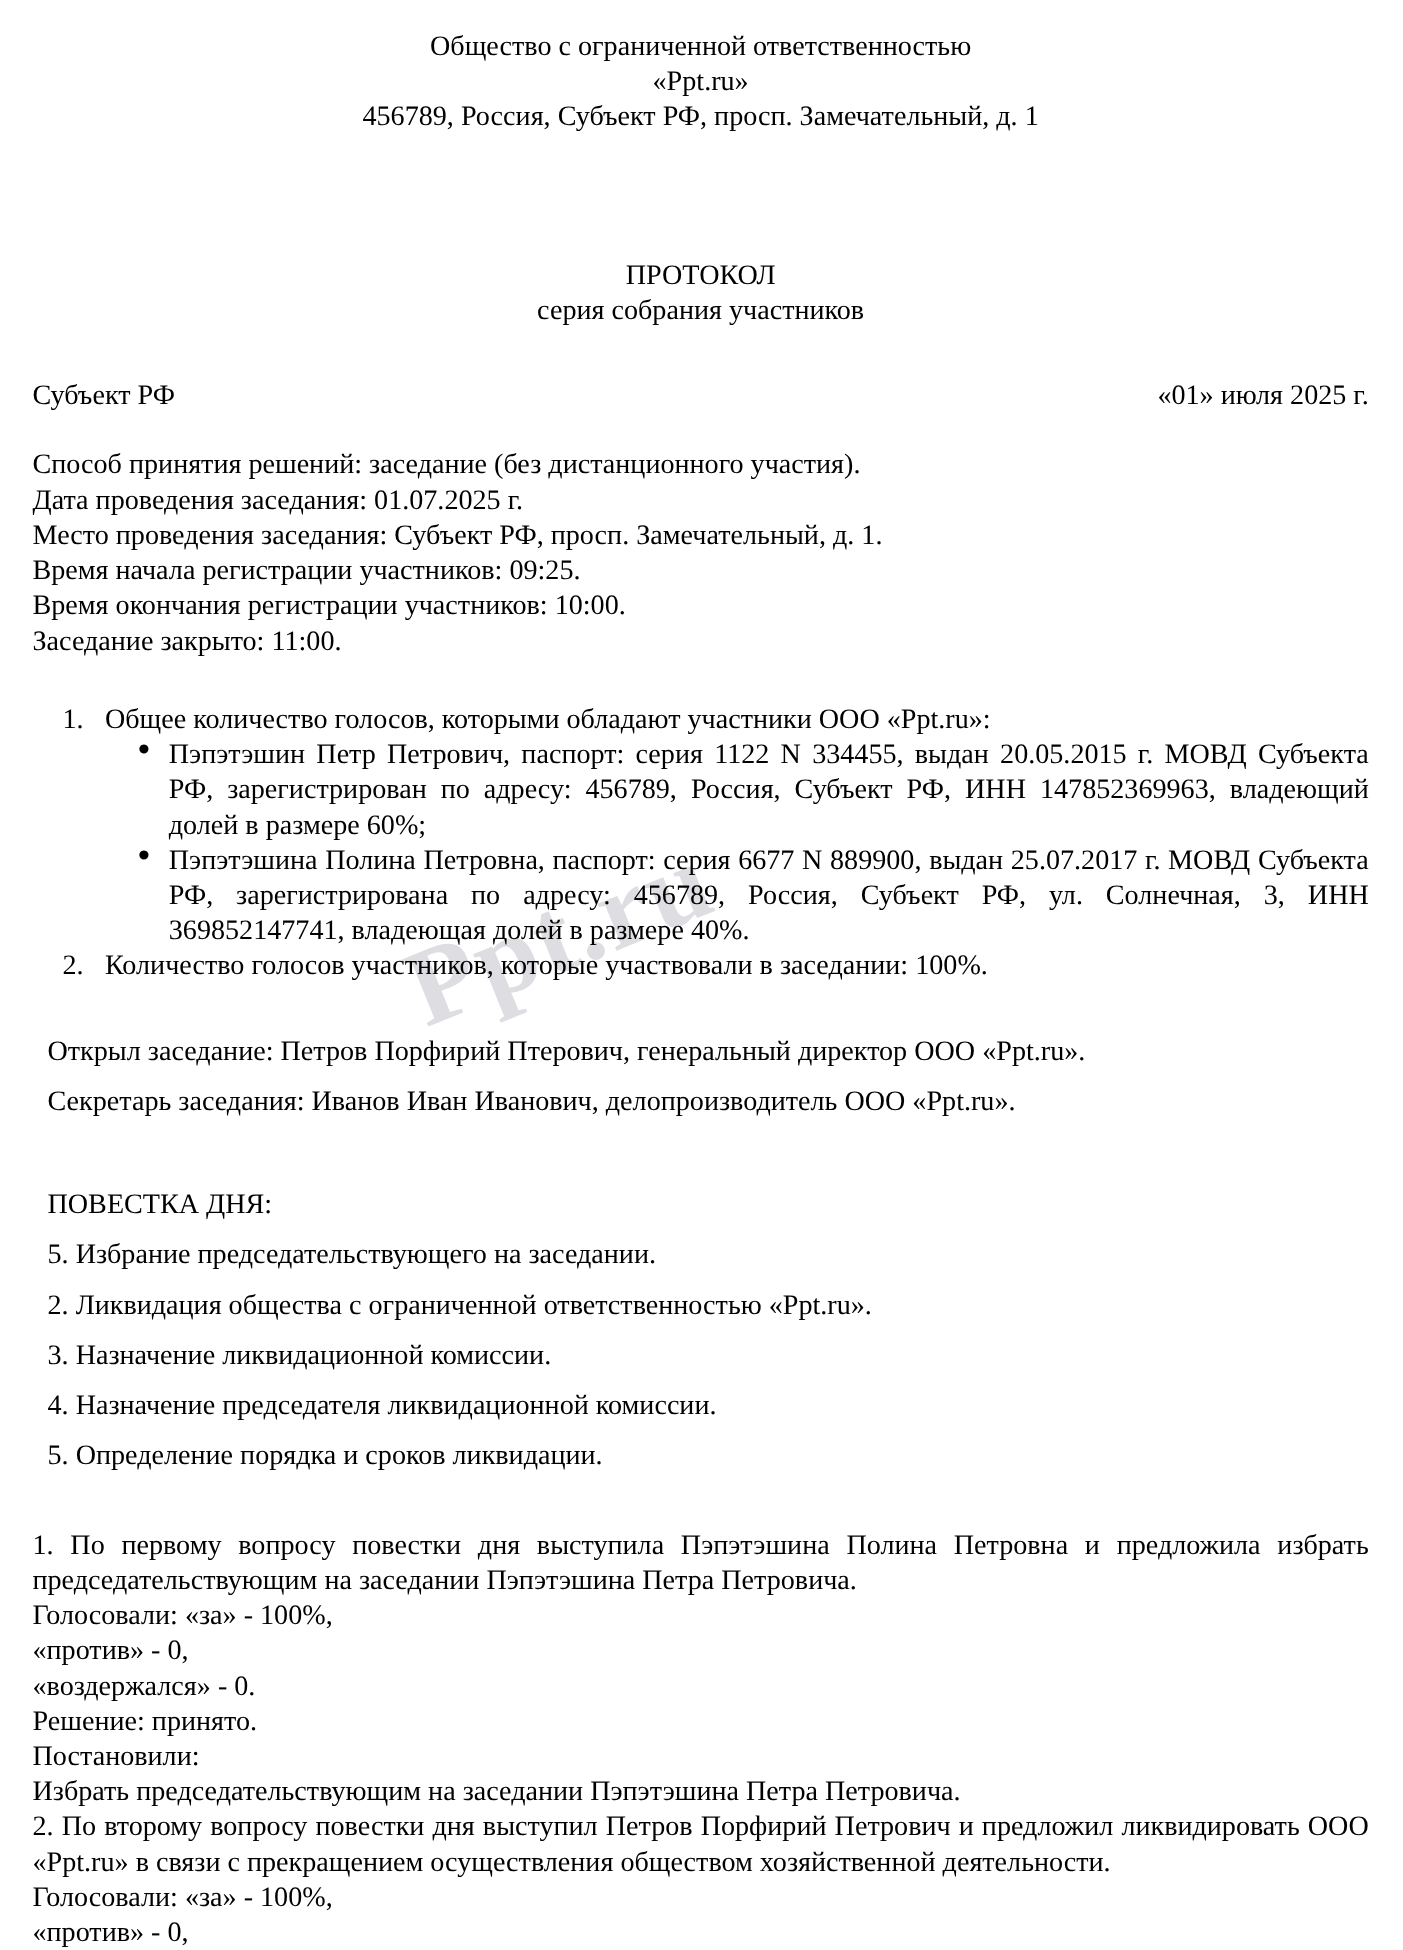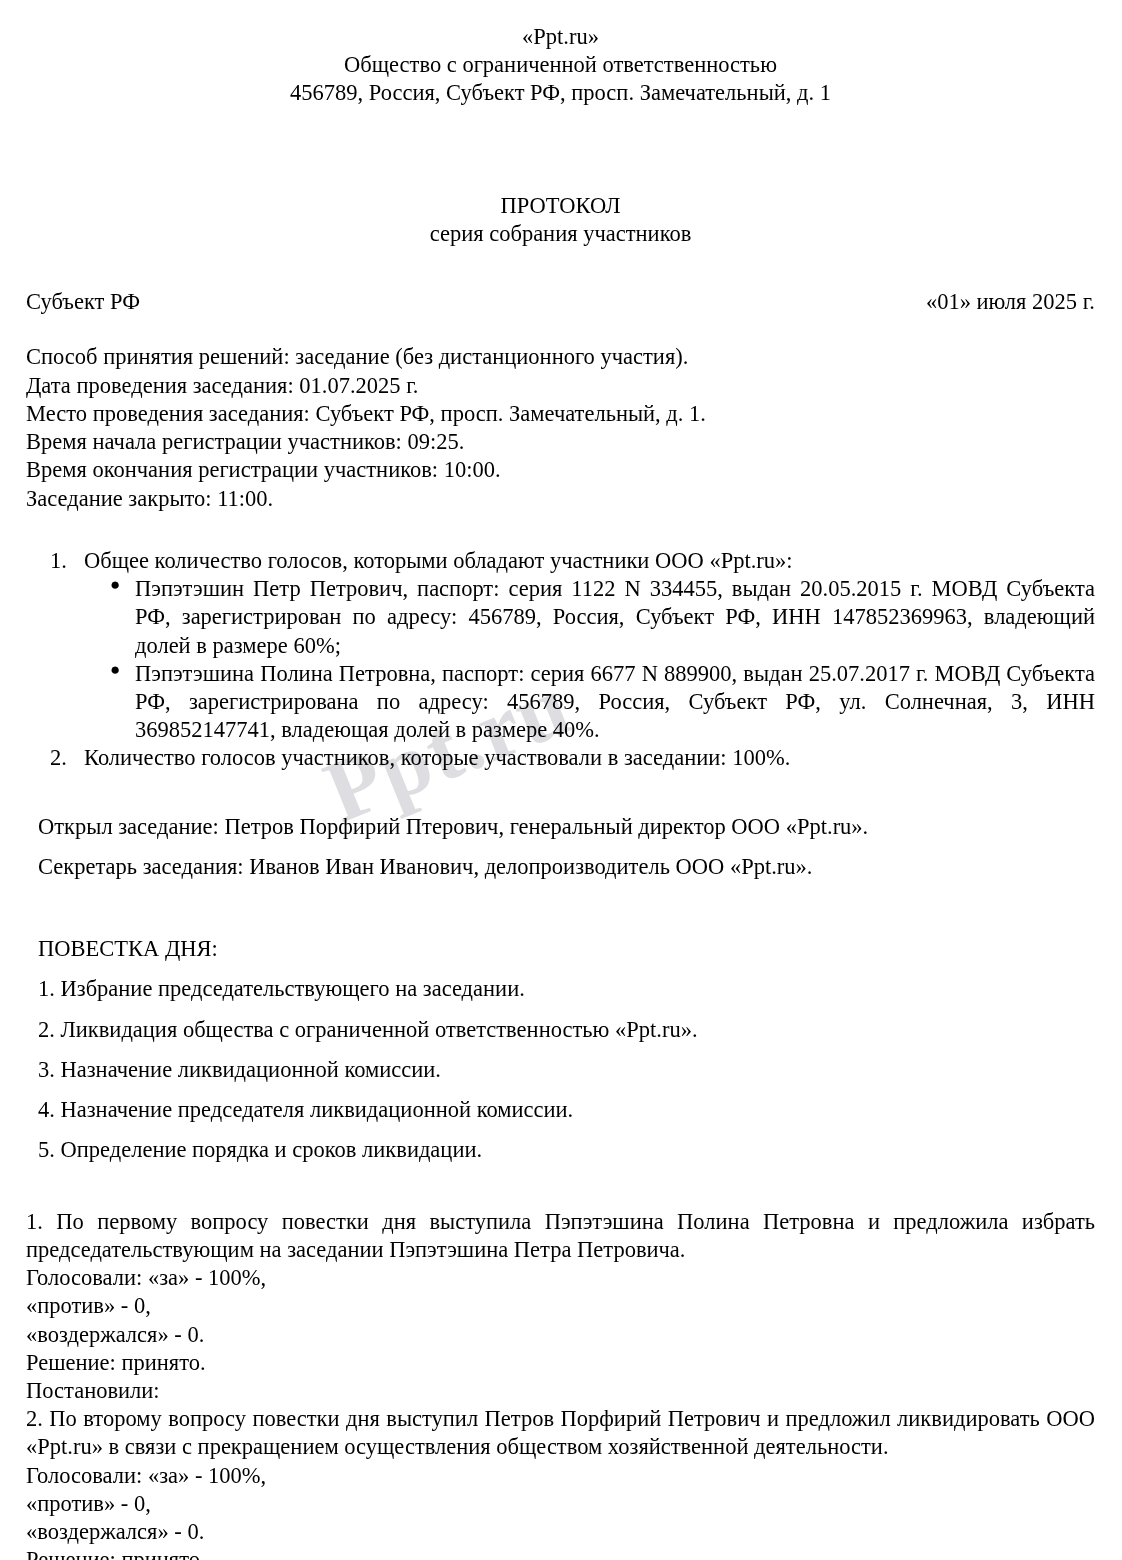"«Ppt.ru»" p.hdr-line { order: before "Общество с ограниченной ответственностью" -> after "Общество с ограниченной ответственностью" }
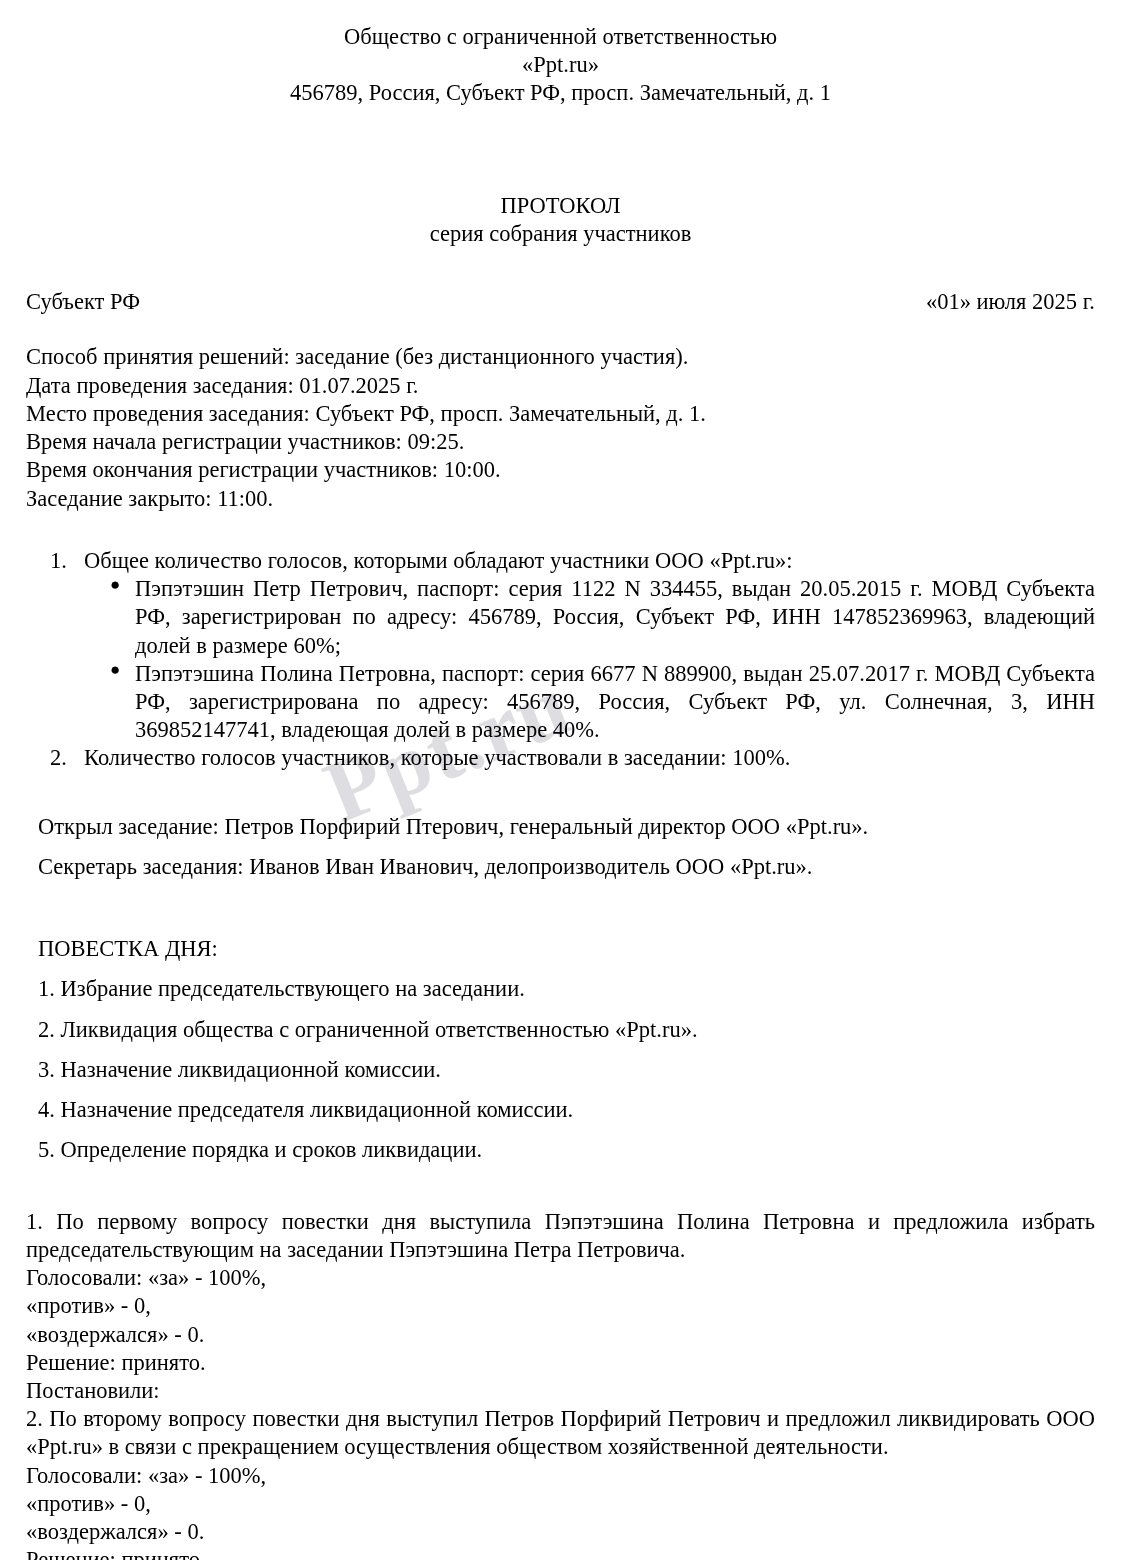"ПРОТОКОЛ" .title-block { margin-top: 0 -> 14px }
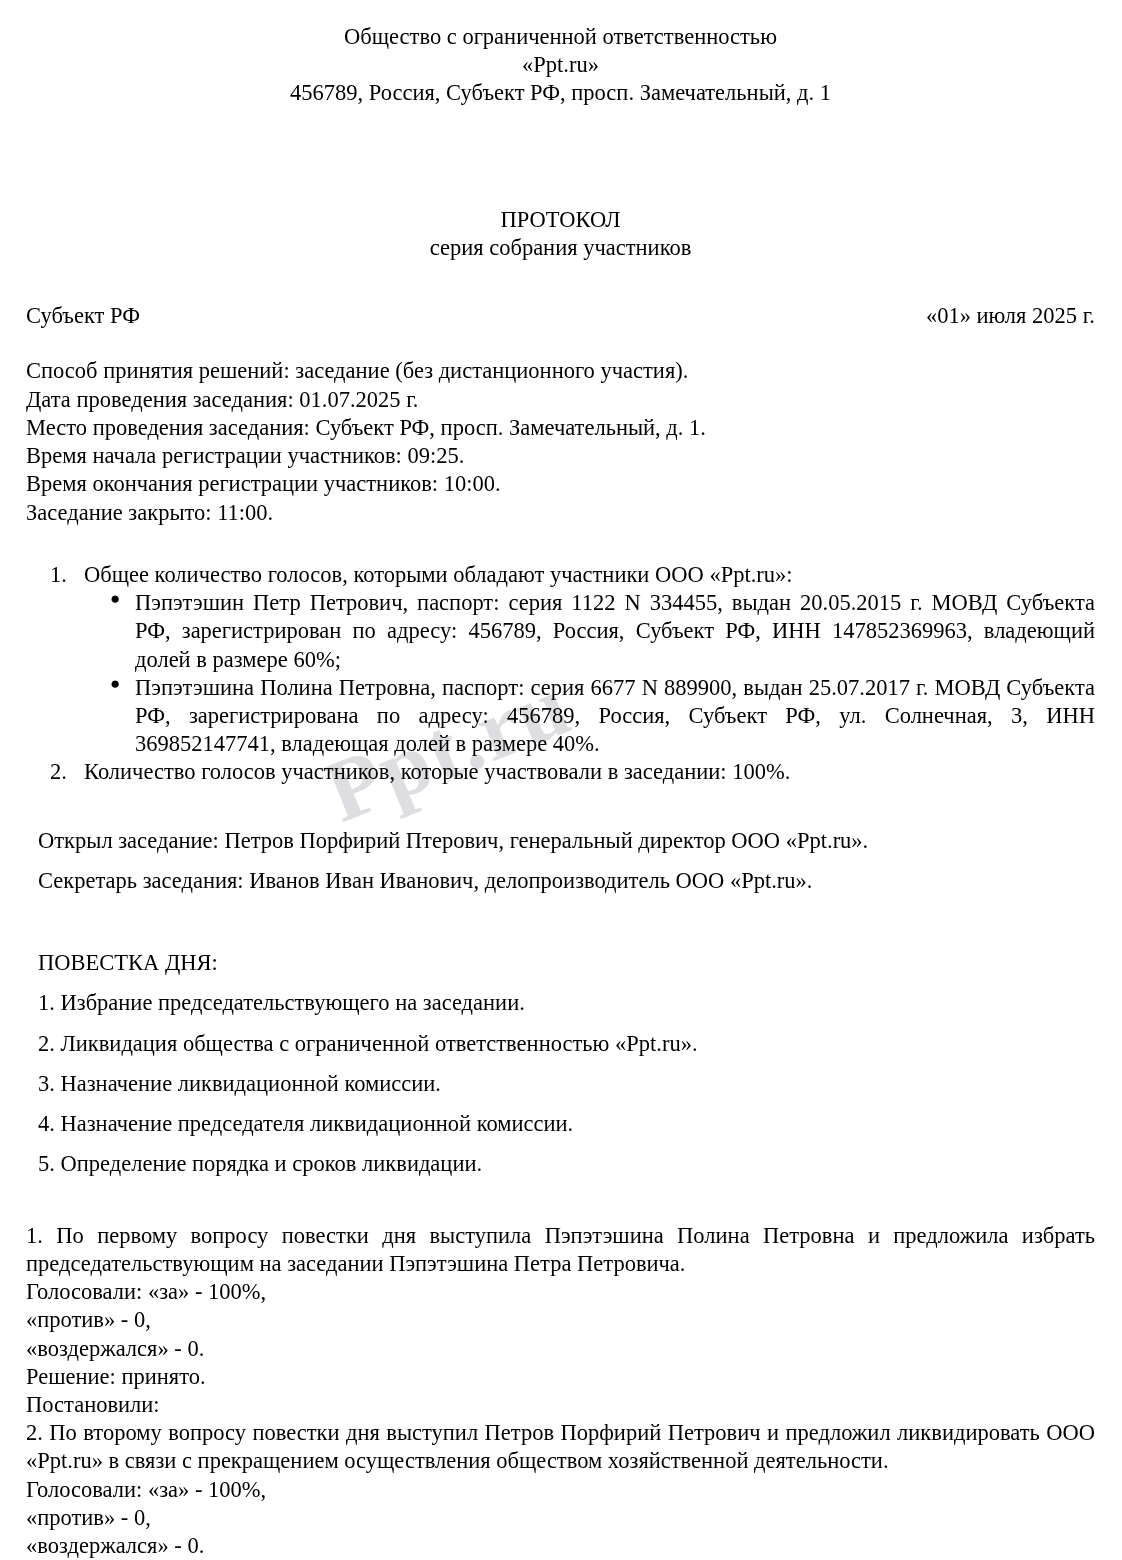"1. Избрание председательствующего на" p { text: 1 -> 5 }
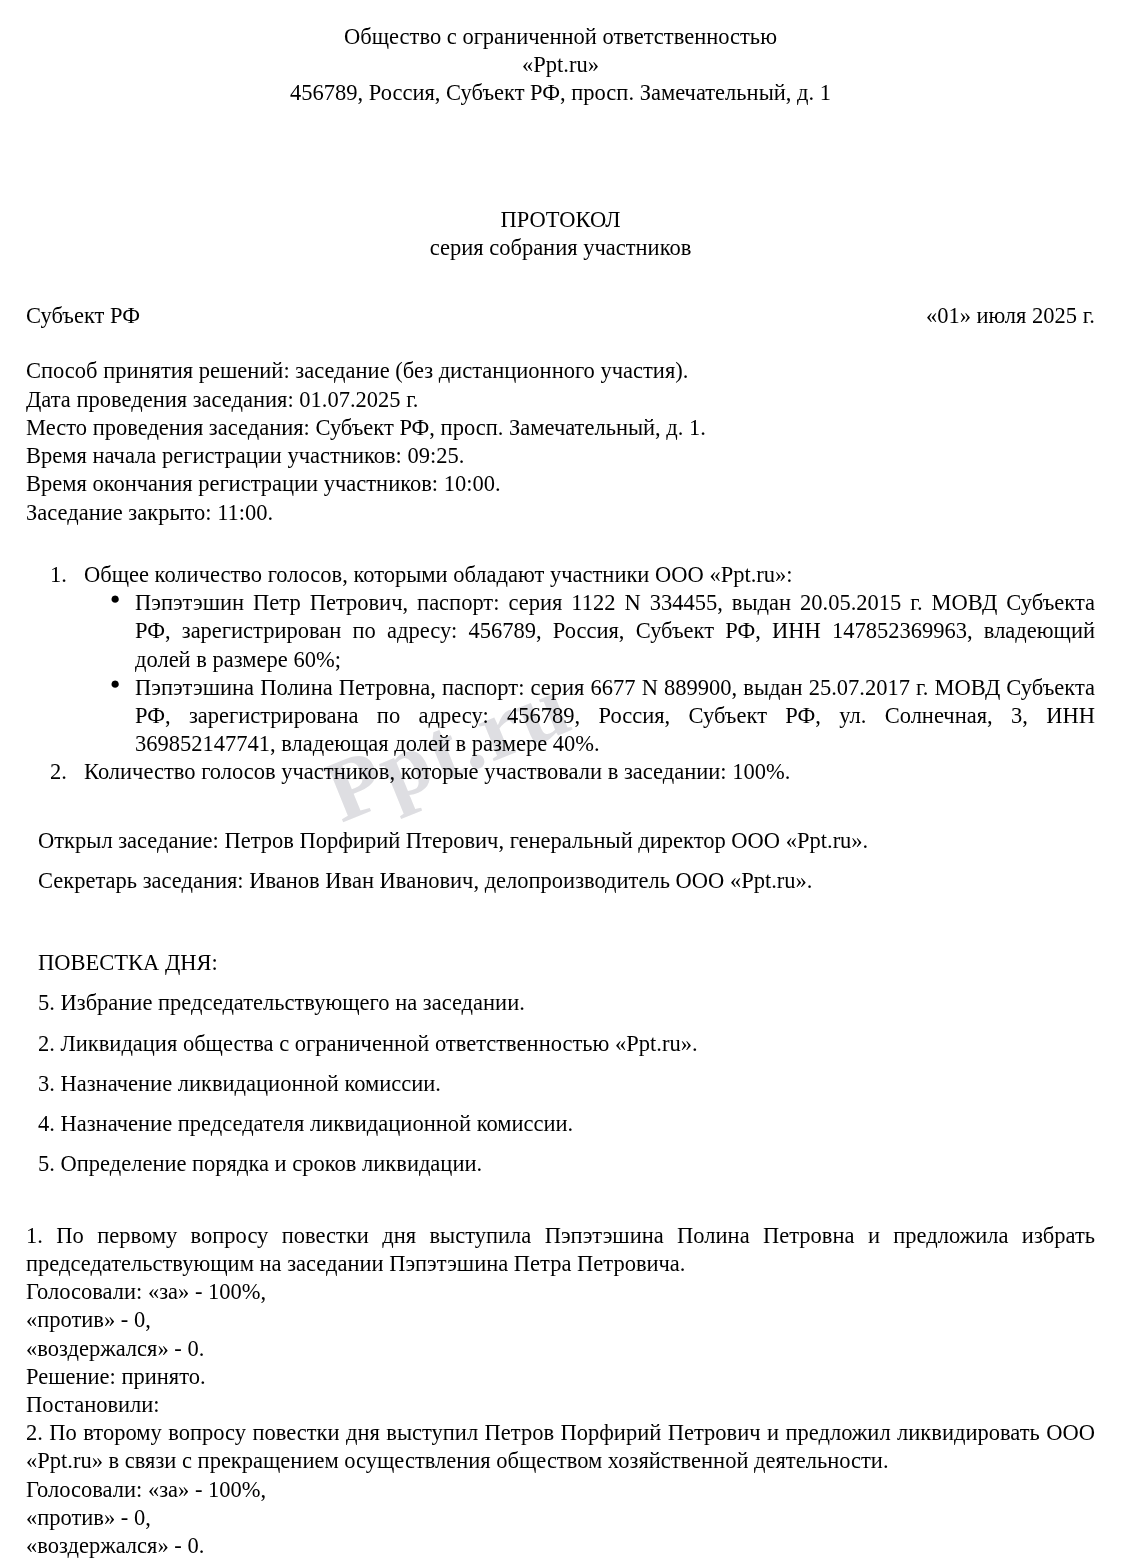"Избрать председательствующим на" p { html: none -> <p>Избрать председательствующим на заседании Пэпэтэшина Петра Петровича.</p> }
